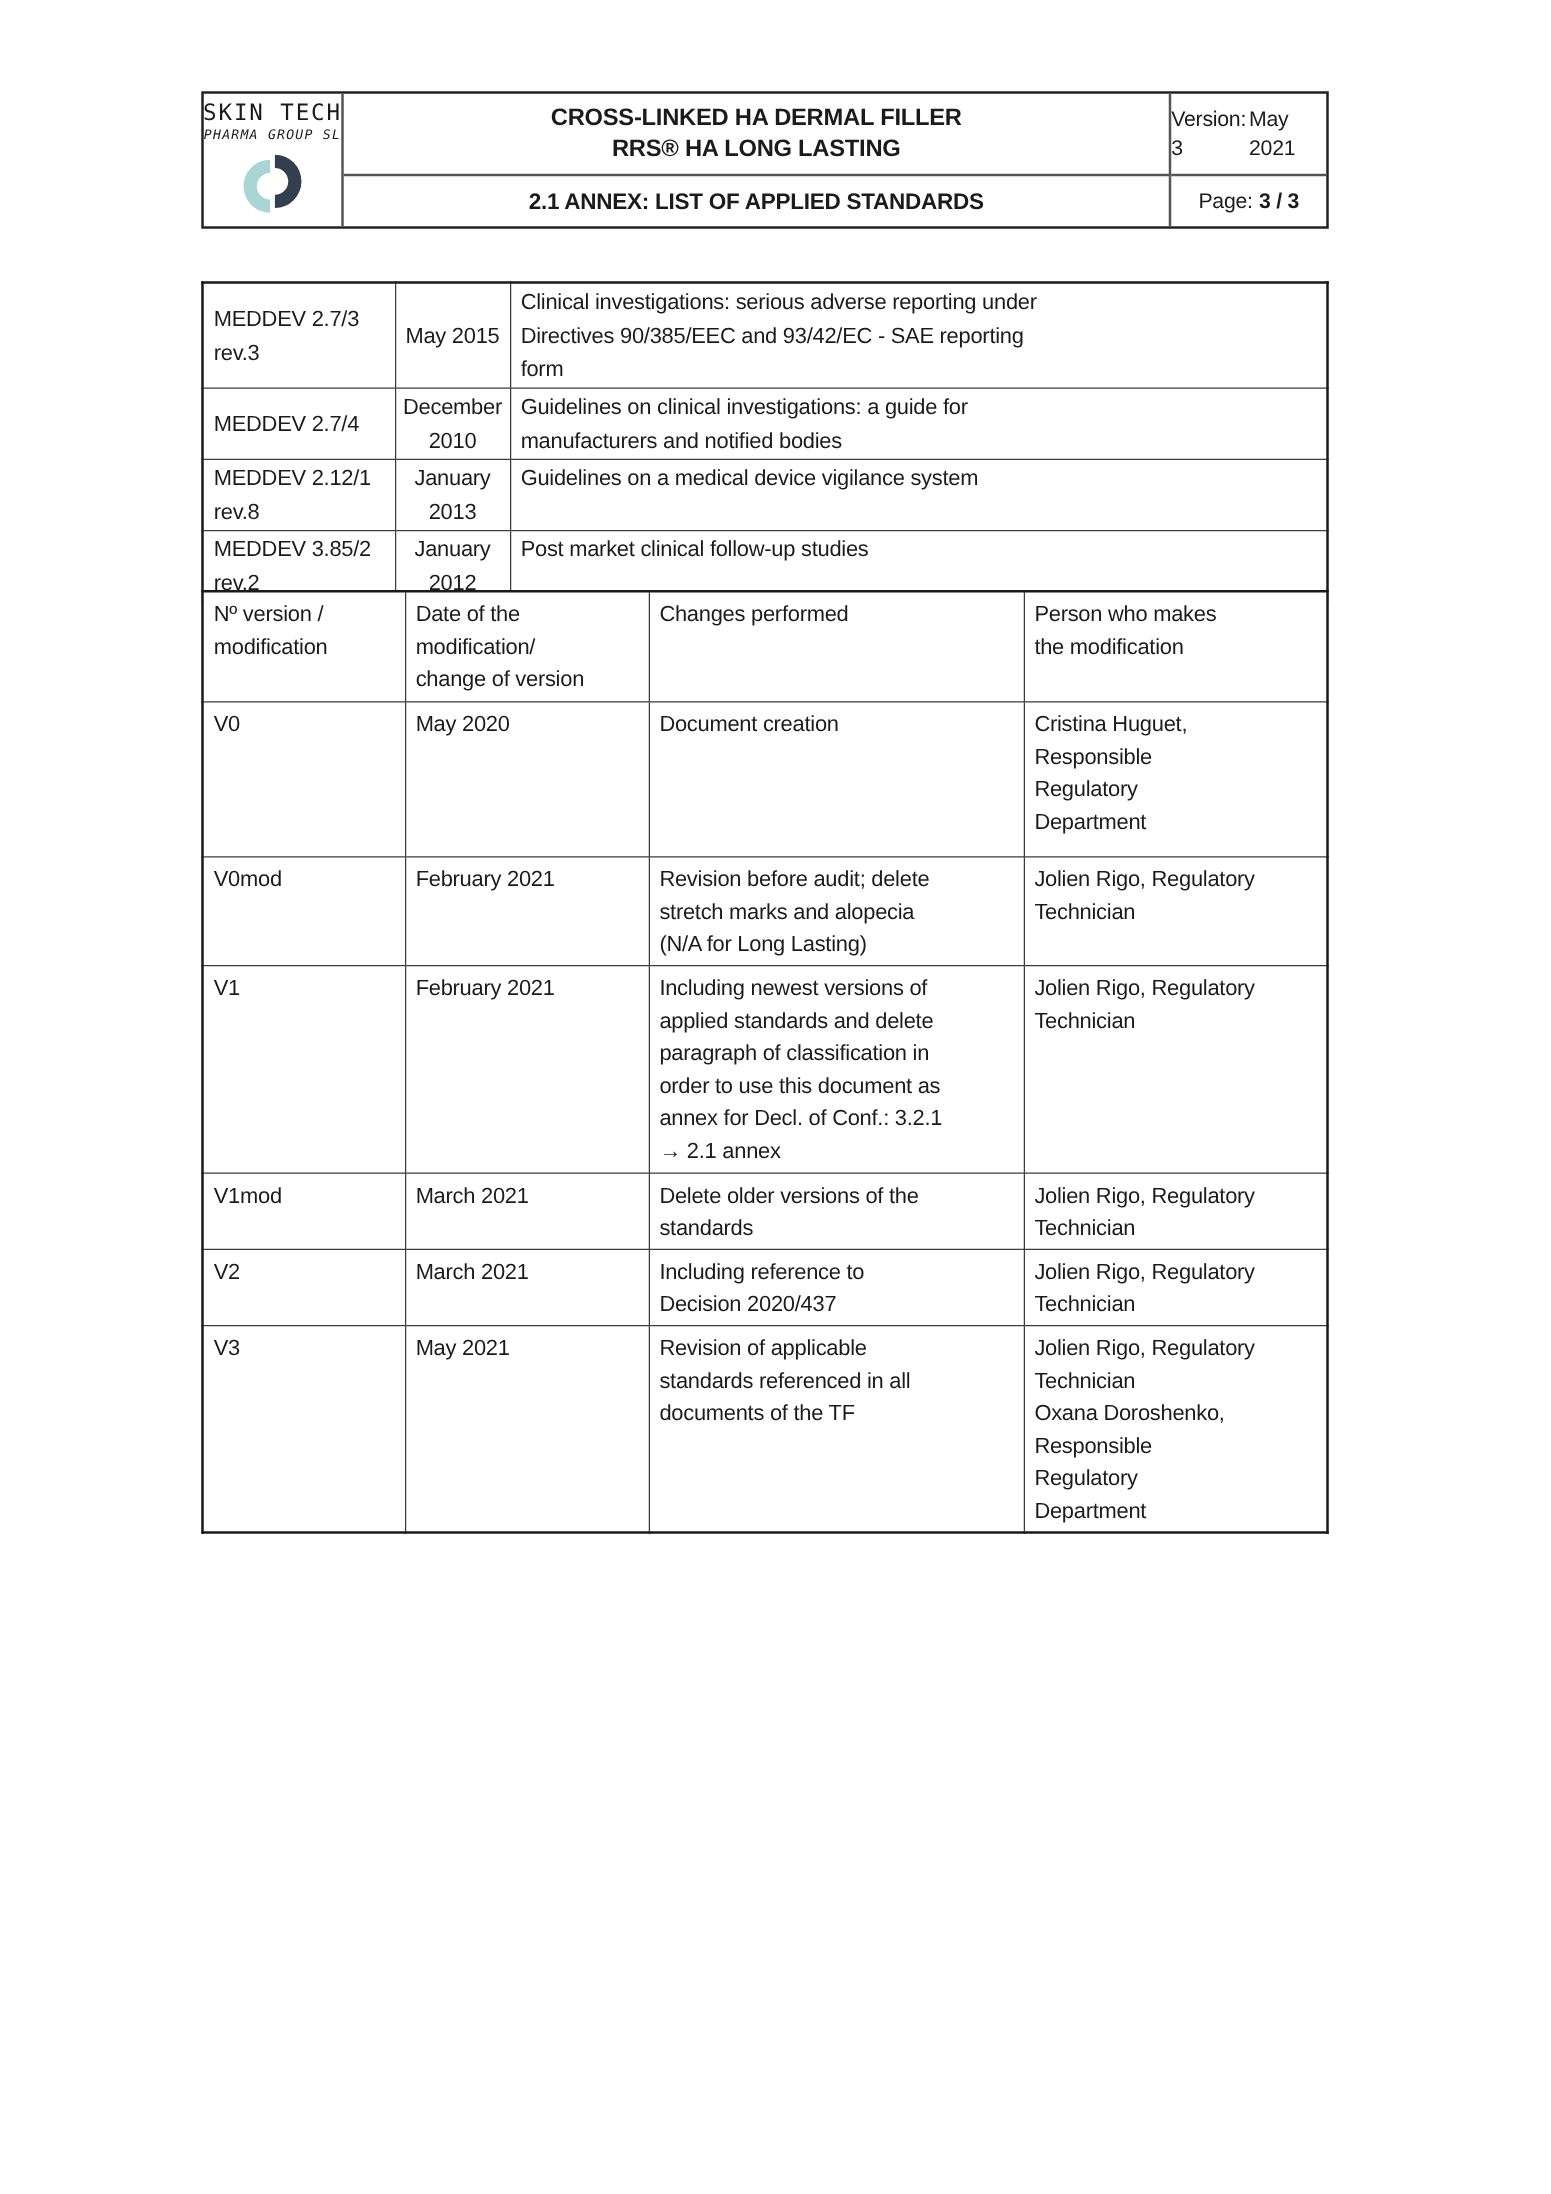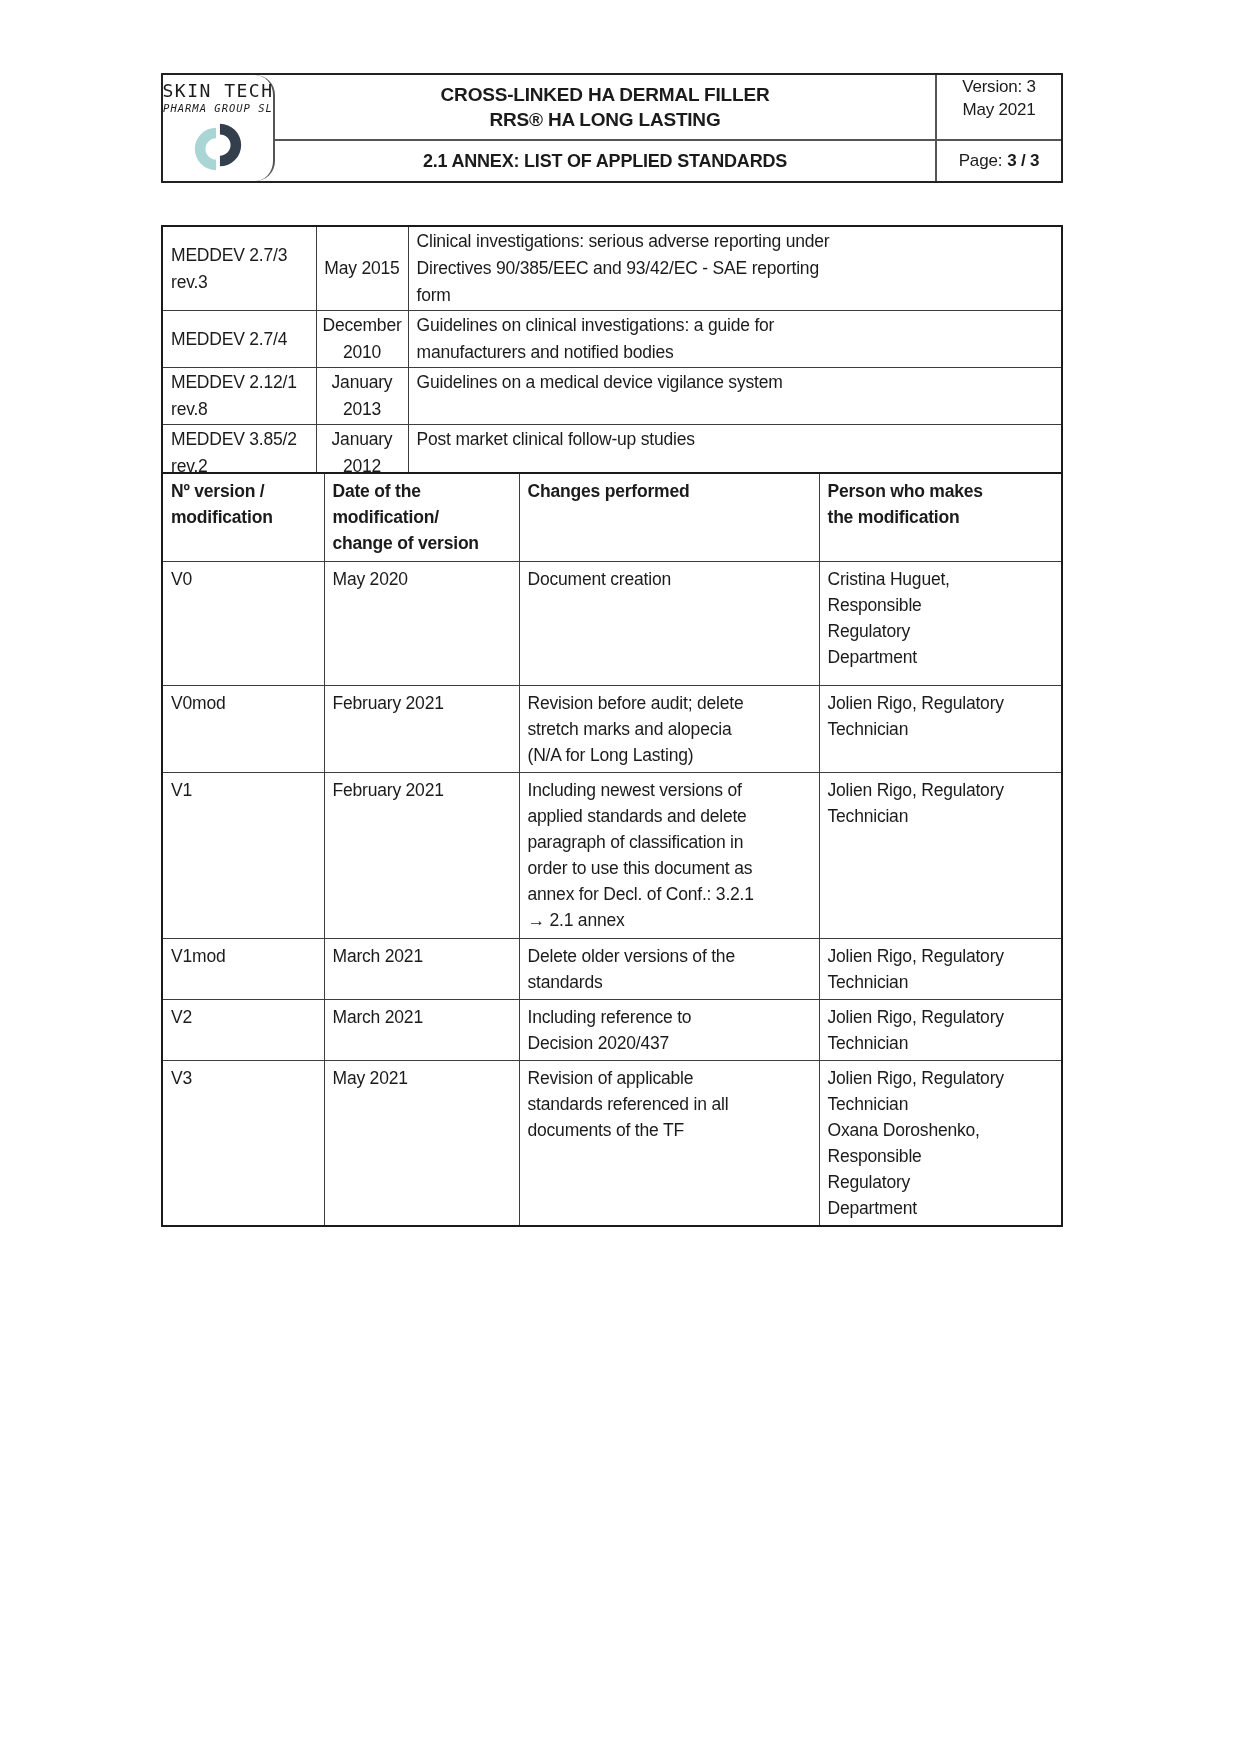"SKIN TECH" .h-logo { border-radius: 20px -> none }
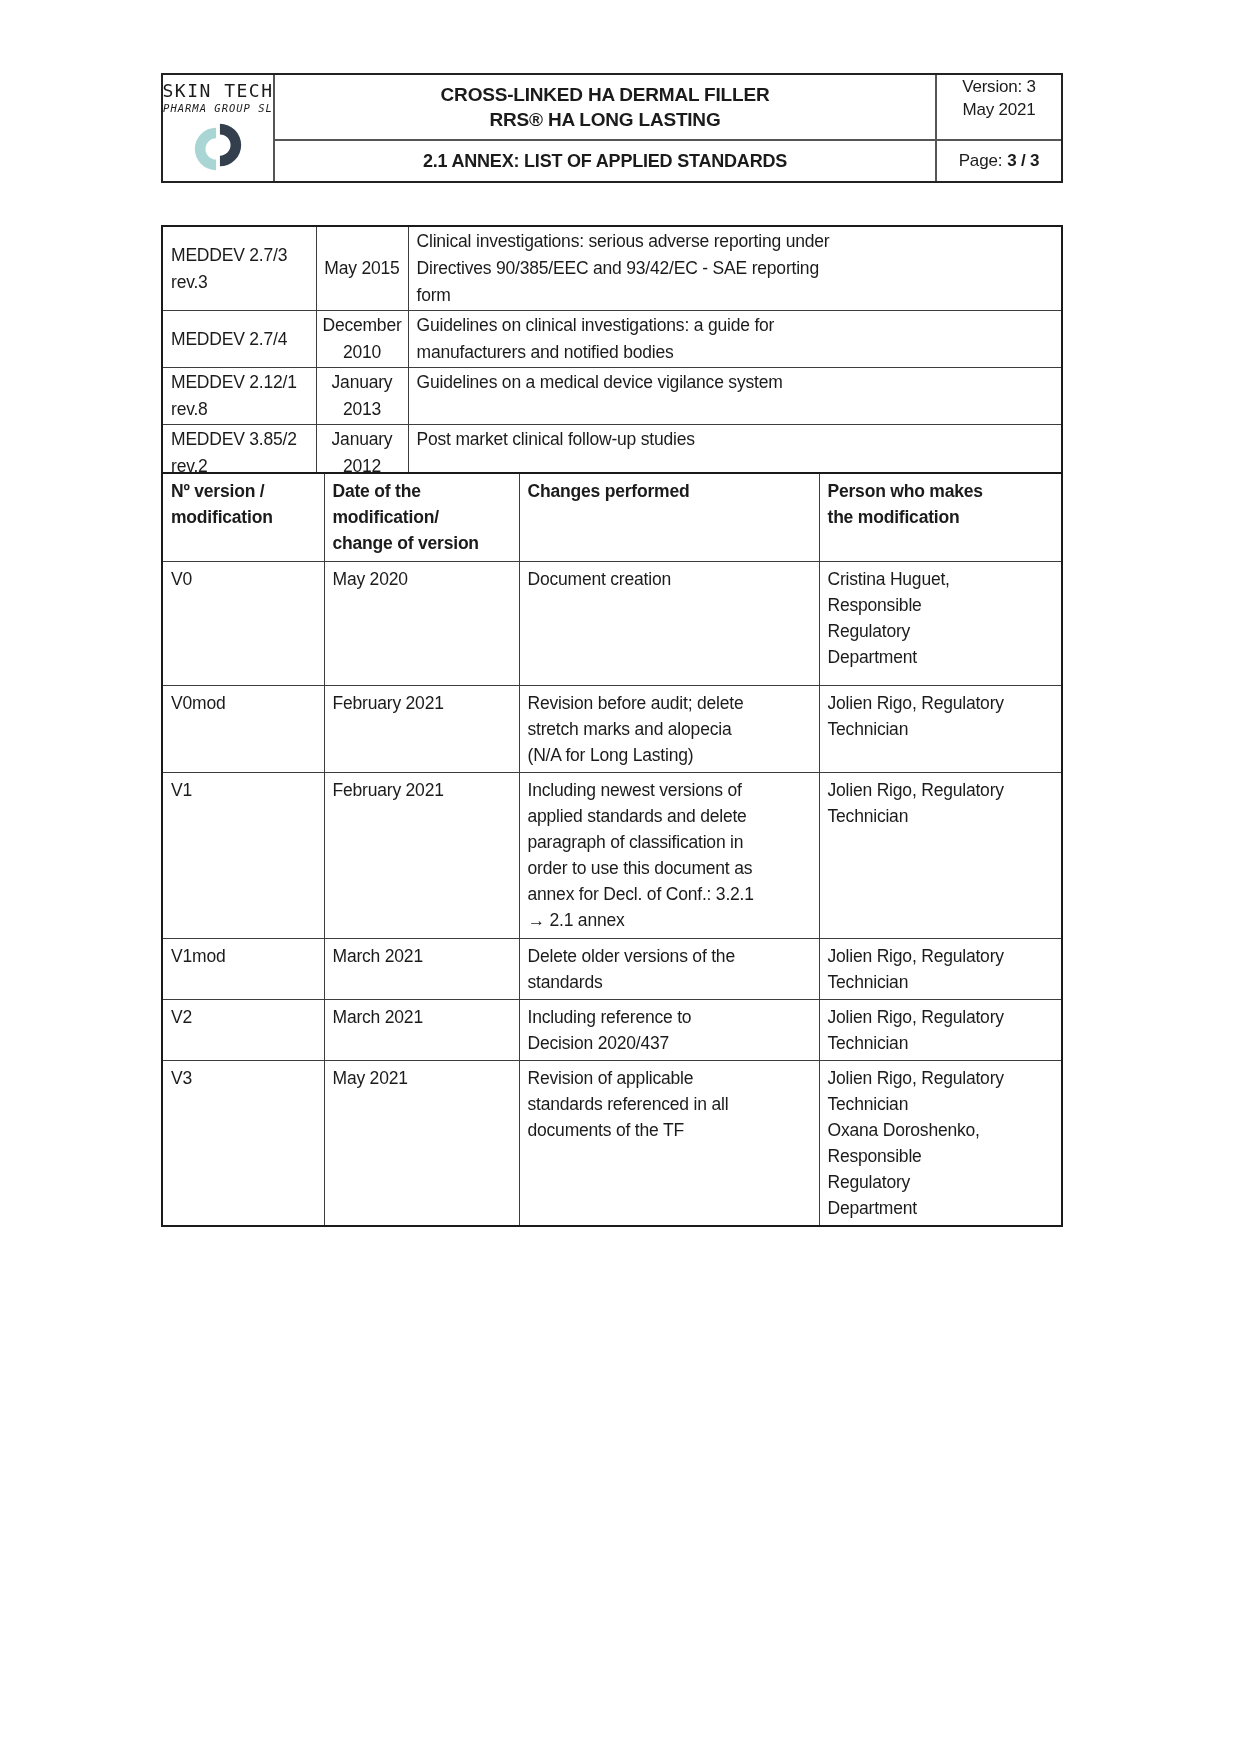"Version: 3" .h-version { flex-direction: column -> row }
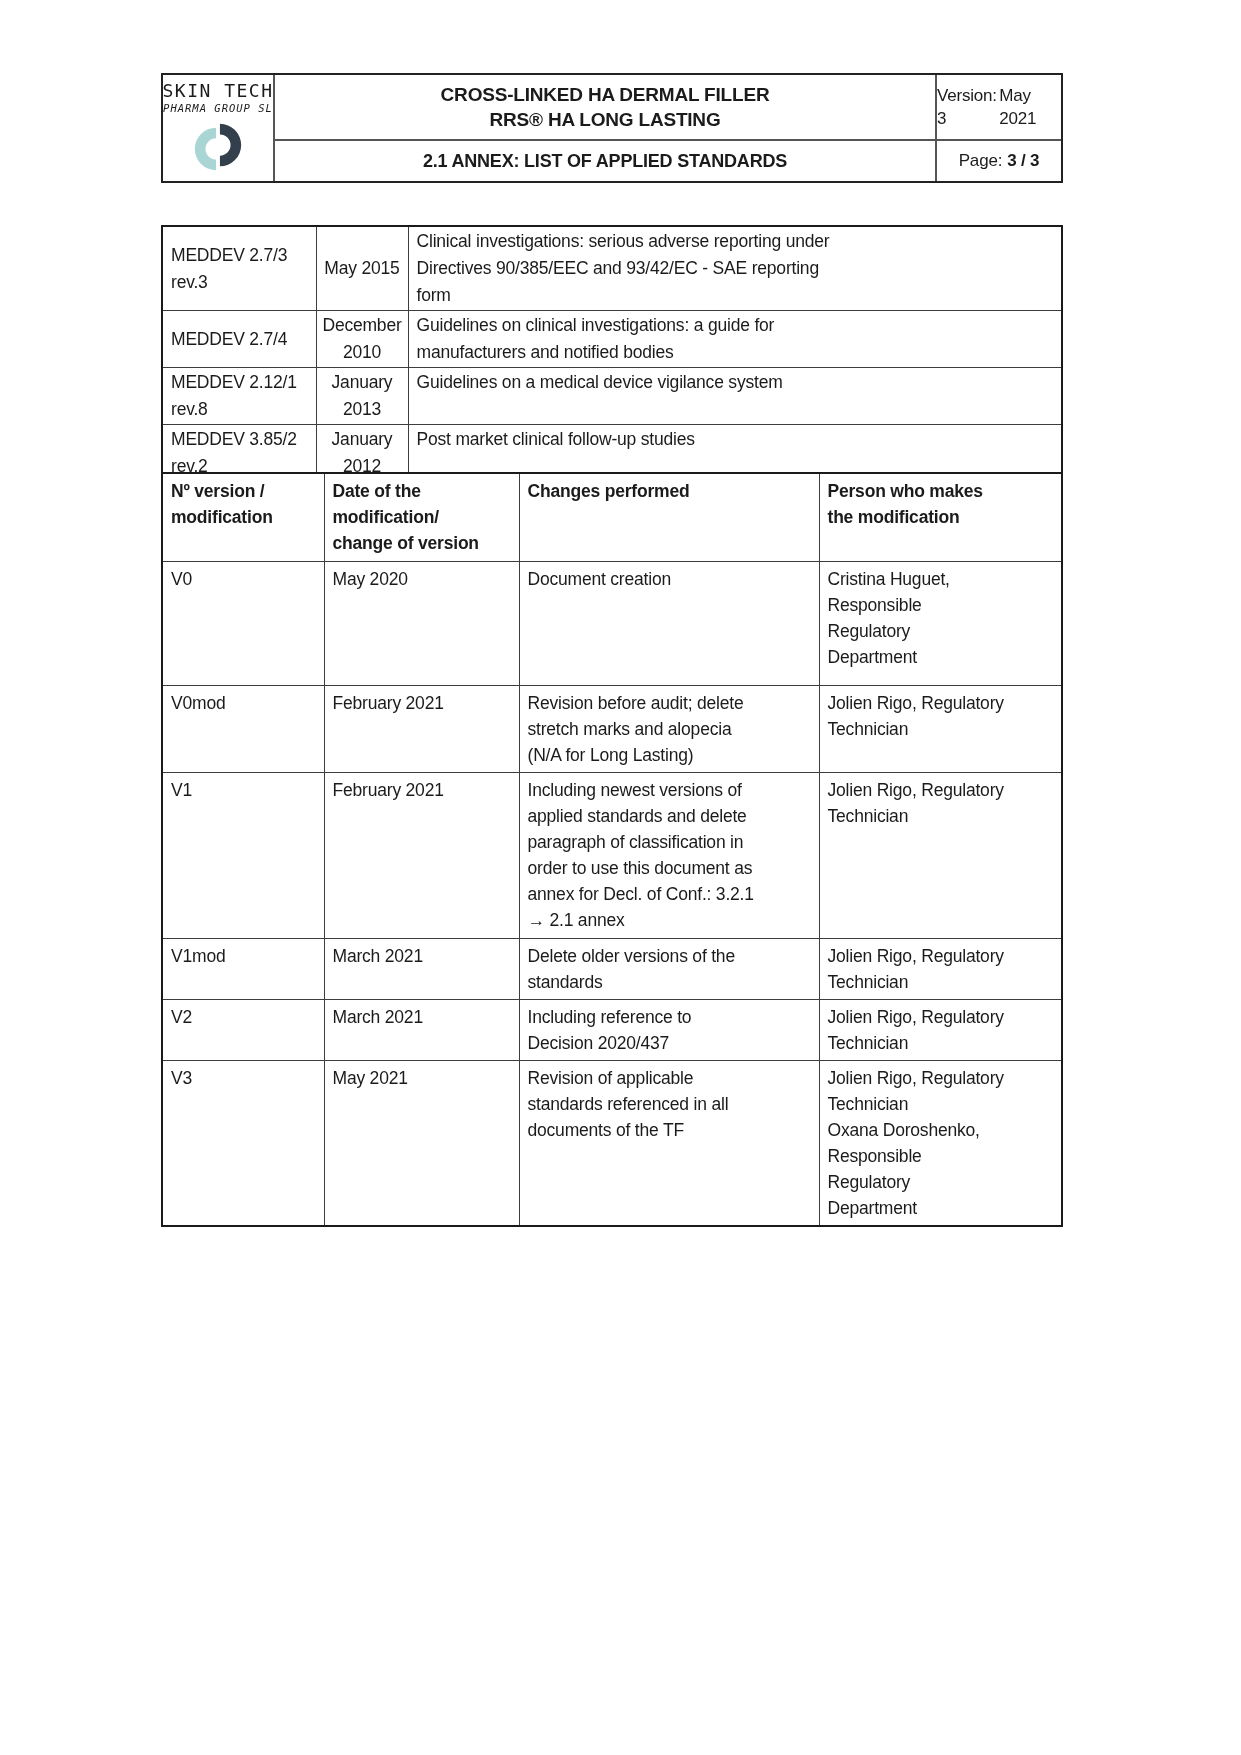"Nº version /" .t2 .hdr td { font-weight: bold -> normal }
